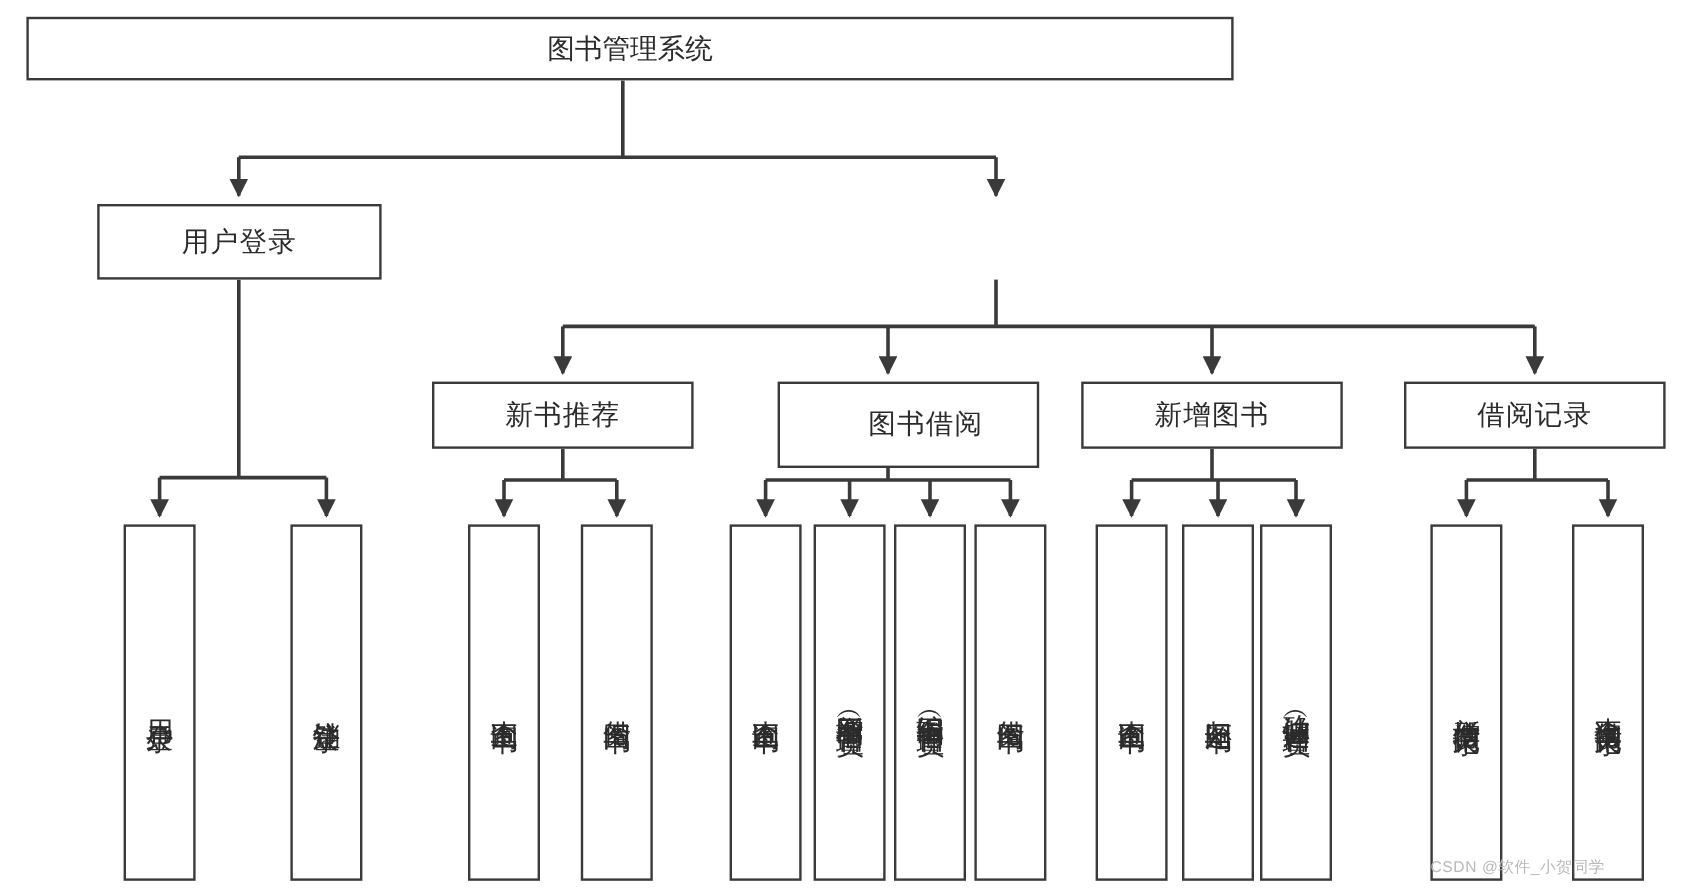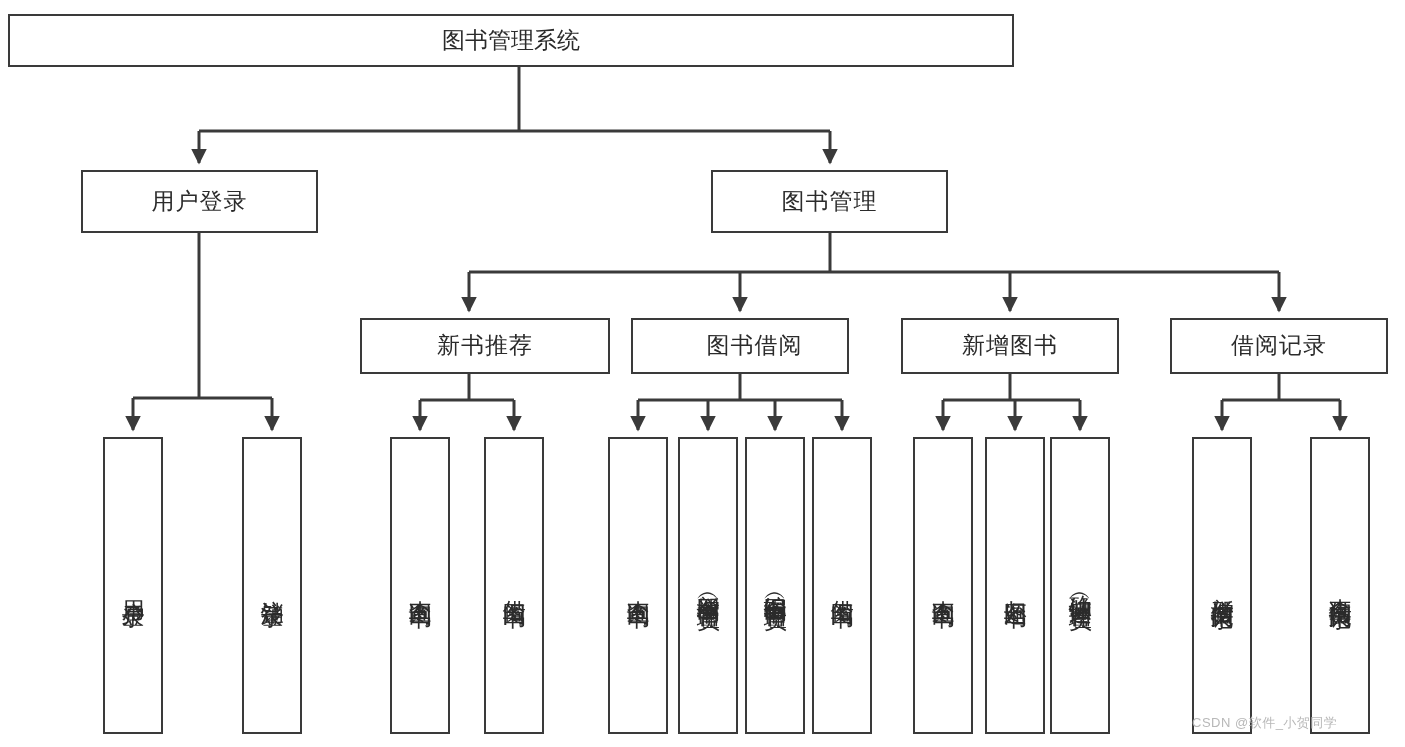"图书管理系统" div.node { left: 8px -> 22px }
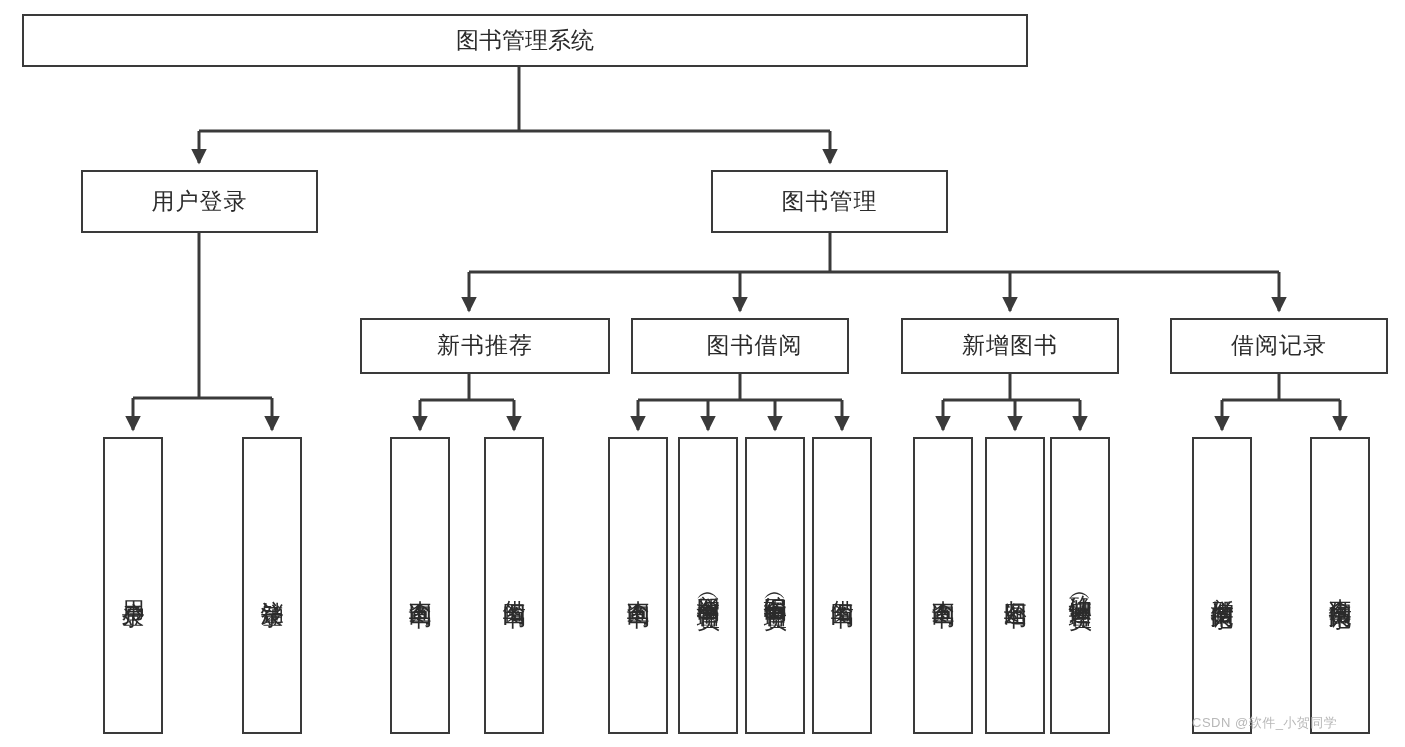"图书管理" div.node { html: <div> <span>图书管理</span> </div> -> none }
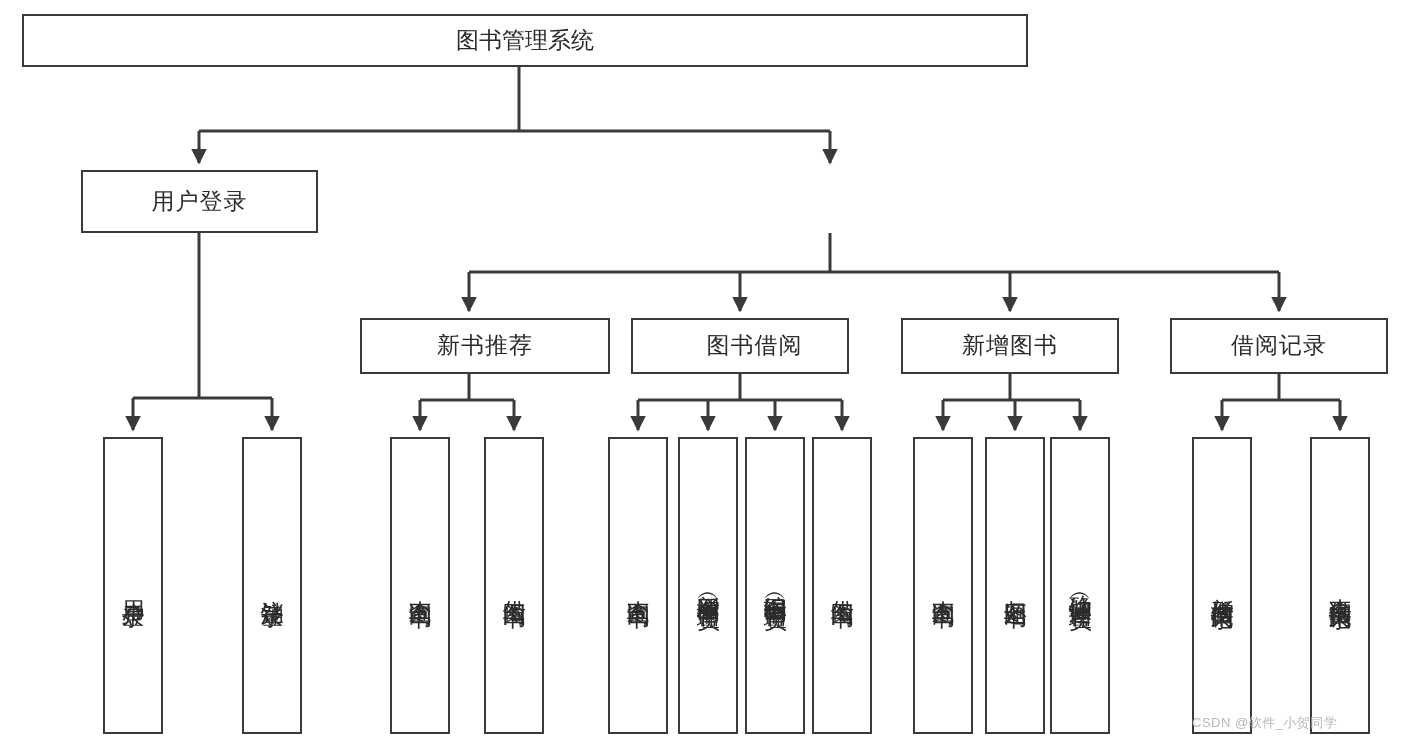"新书推荐" div.node { width: 250px -> 218px }
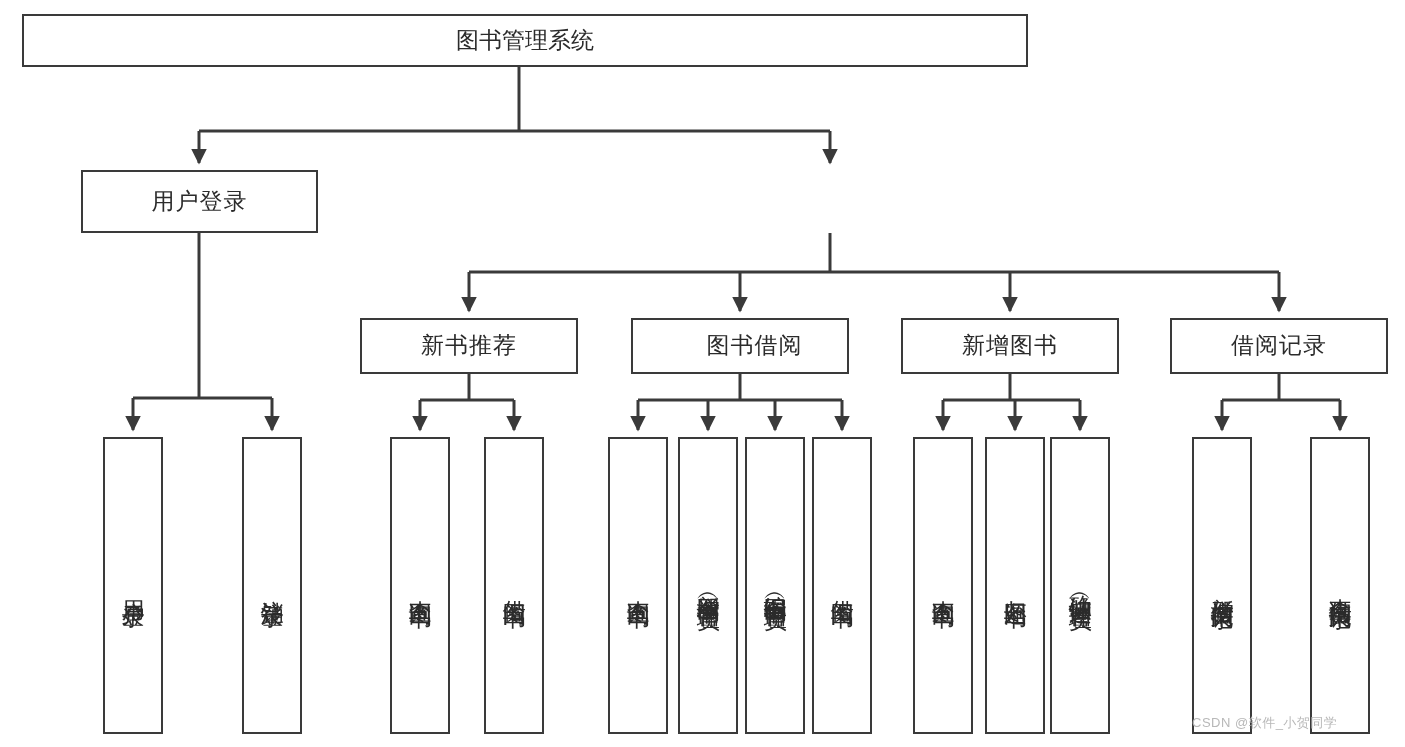"图书借阅" div.node { height: 56px -> 72px; left: 631px -> 648px }
